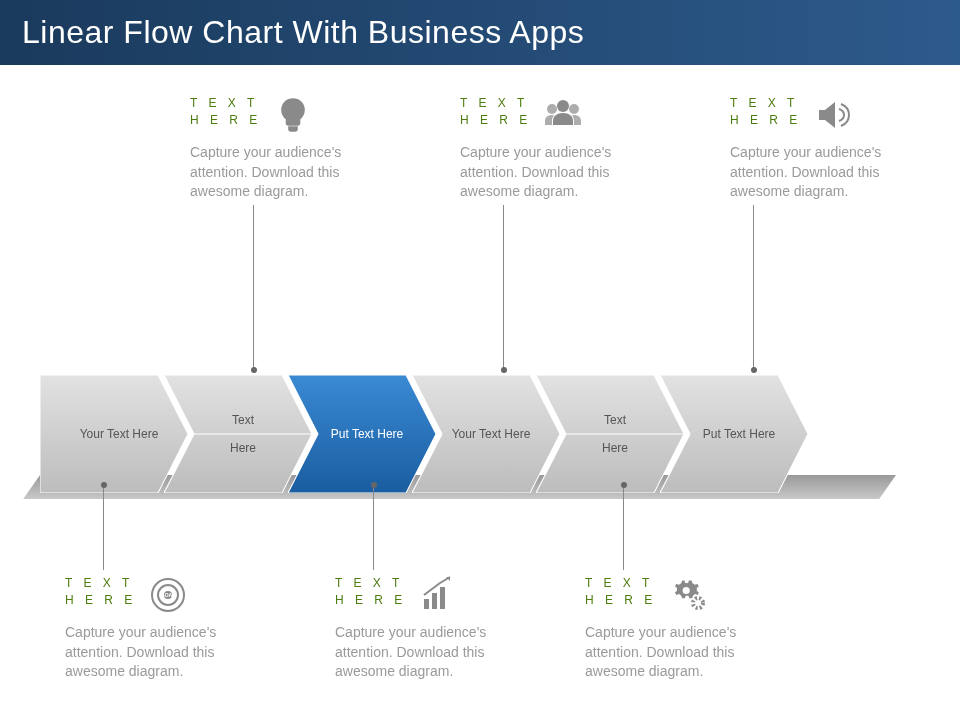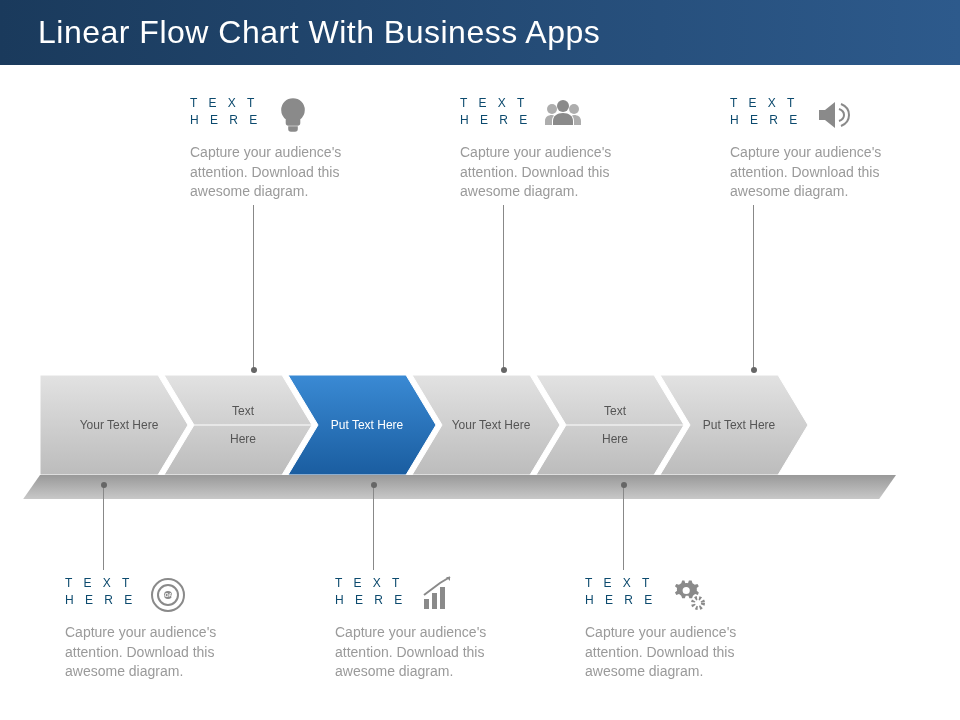"Linear Flow Chart With Business" .title-bar { padding: 14px 38px -> 14px 22px }
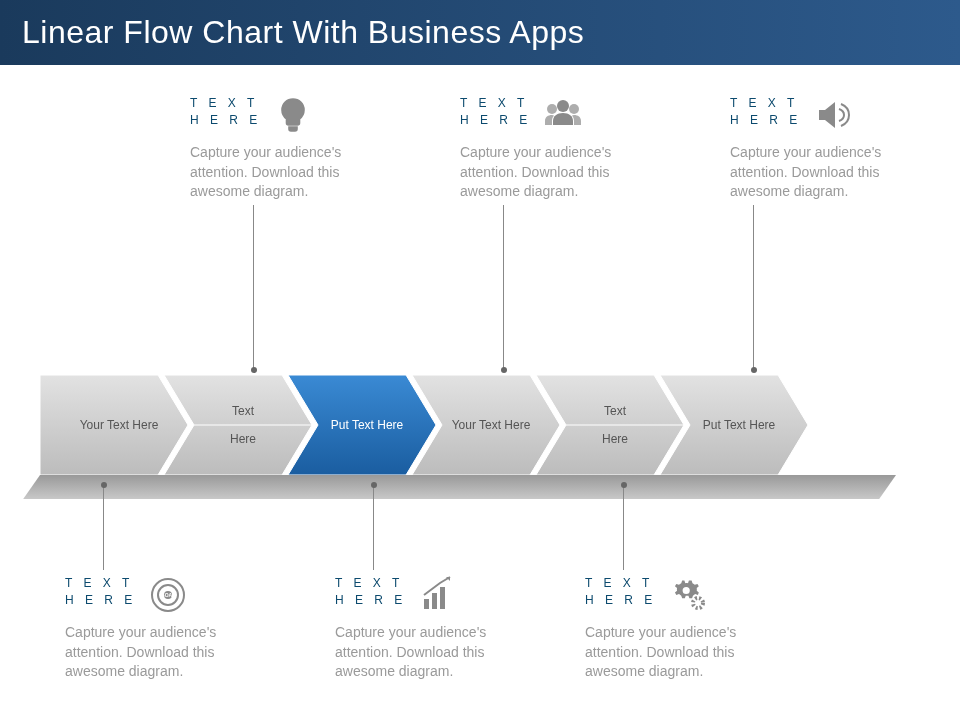"T E X T" .callout .head .txt { color: #0c4a6e -> #4d7c0f }
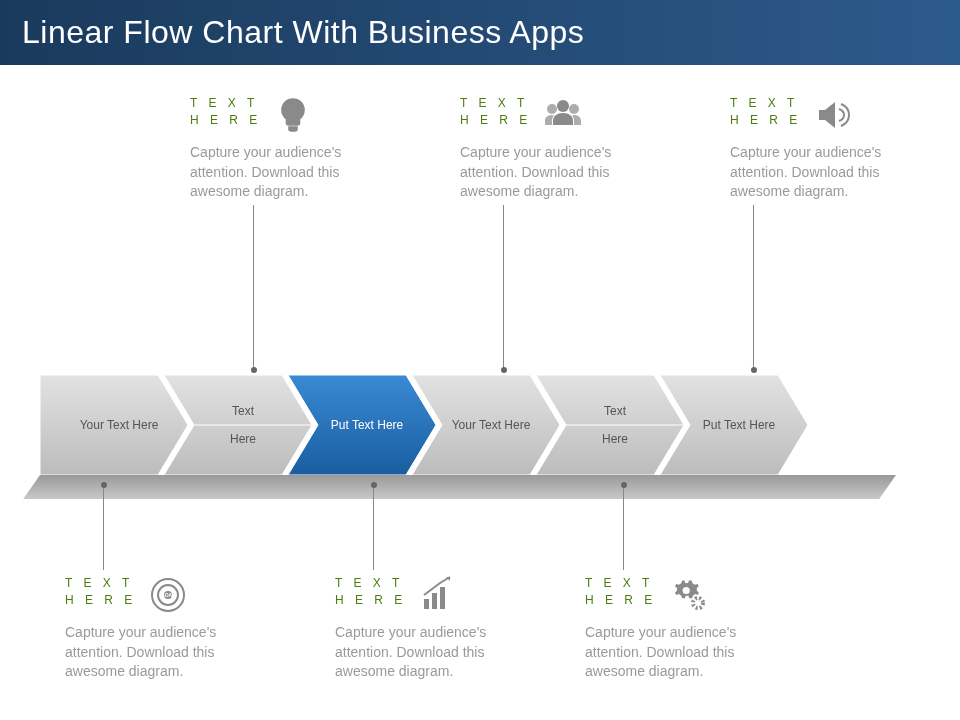"Text" .chev { height: 100px -> 118px }
